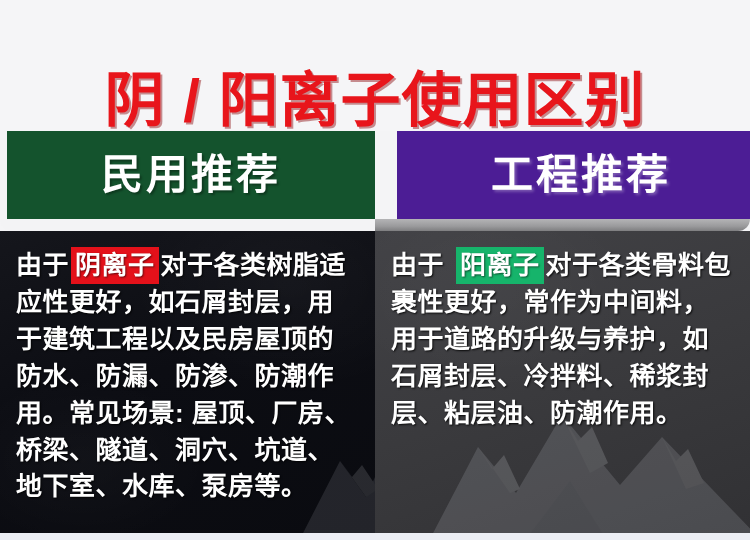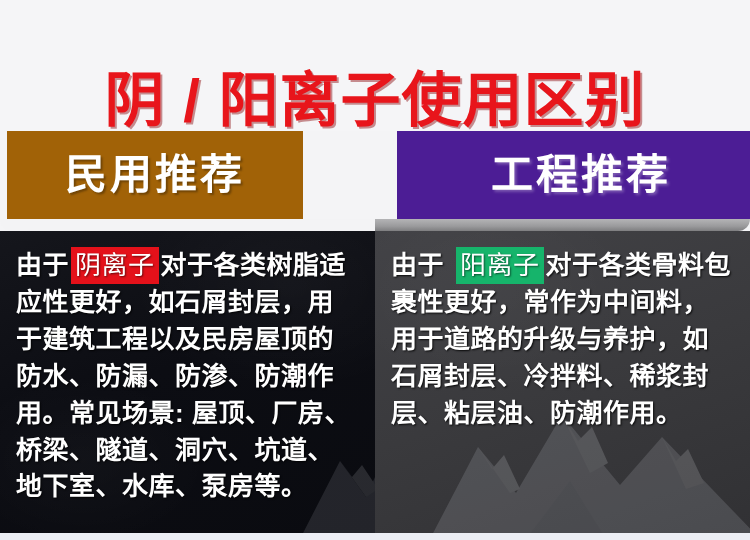"民用推荐" .banner-left { background: #a16207 -> #14532d; width: 296px -> 368px }
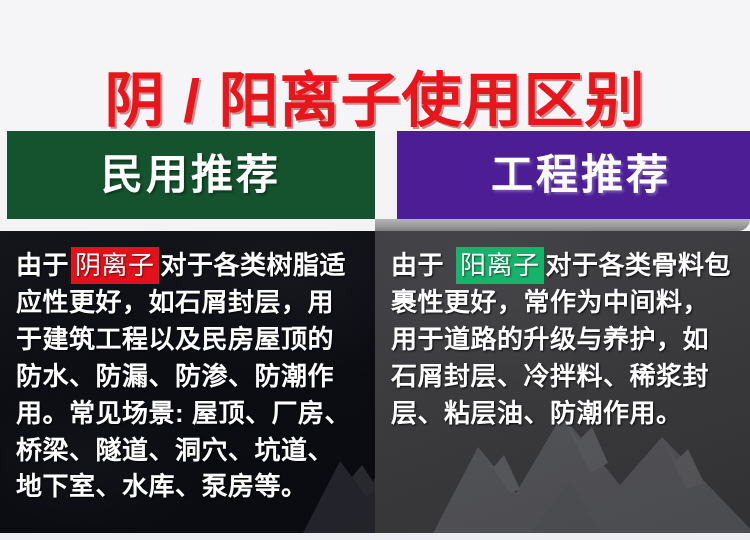"阴离子" .hl { font-weight: normal -> bold }
